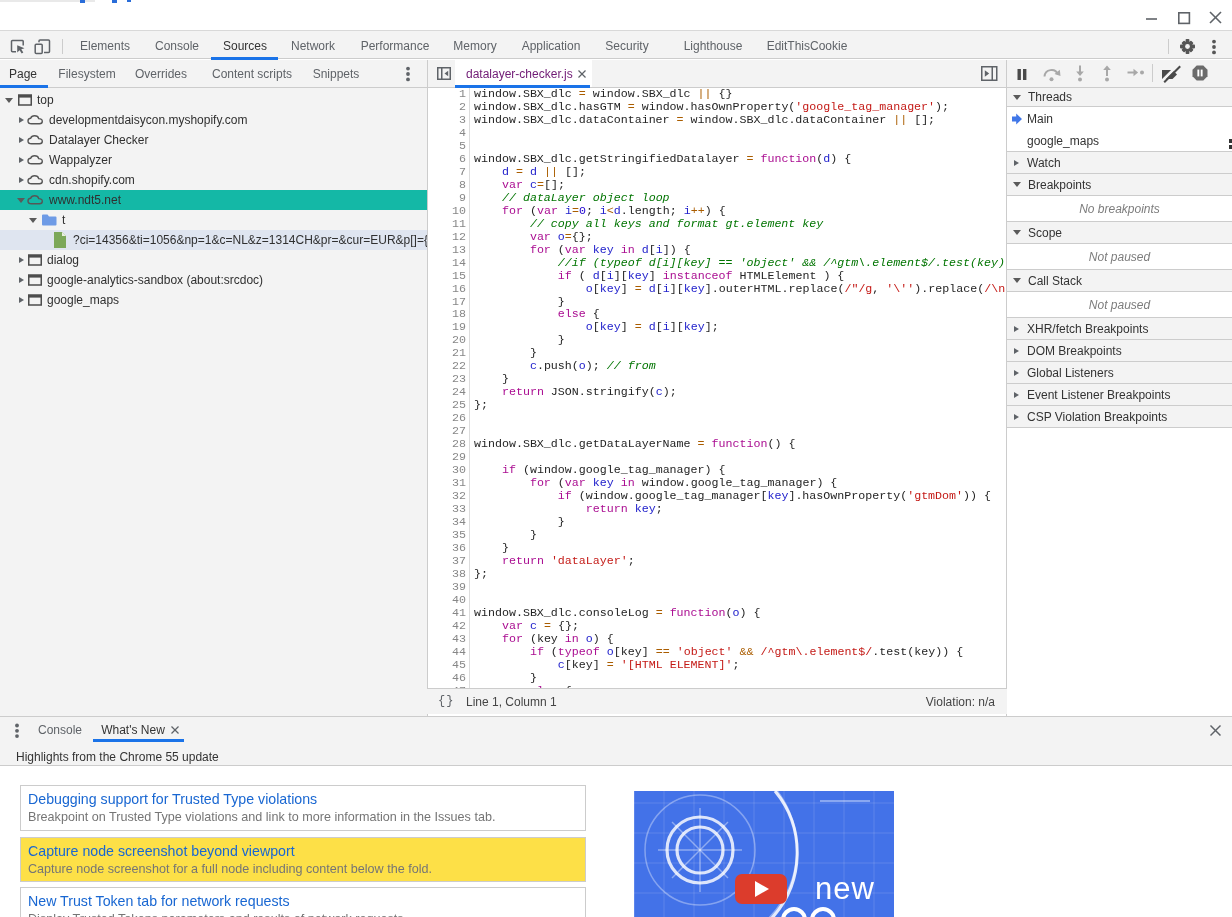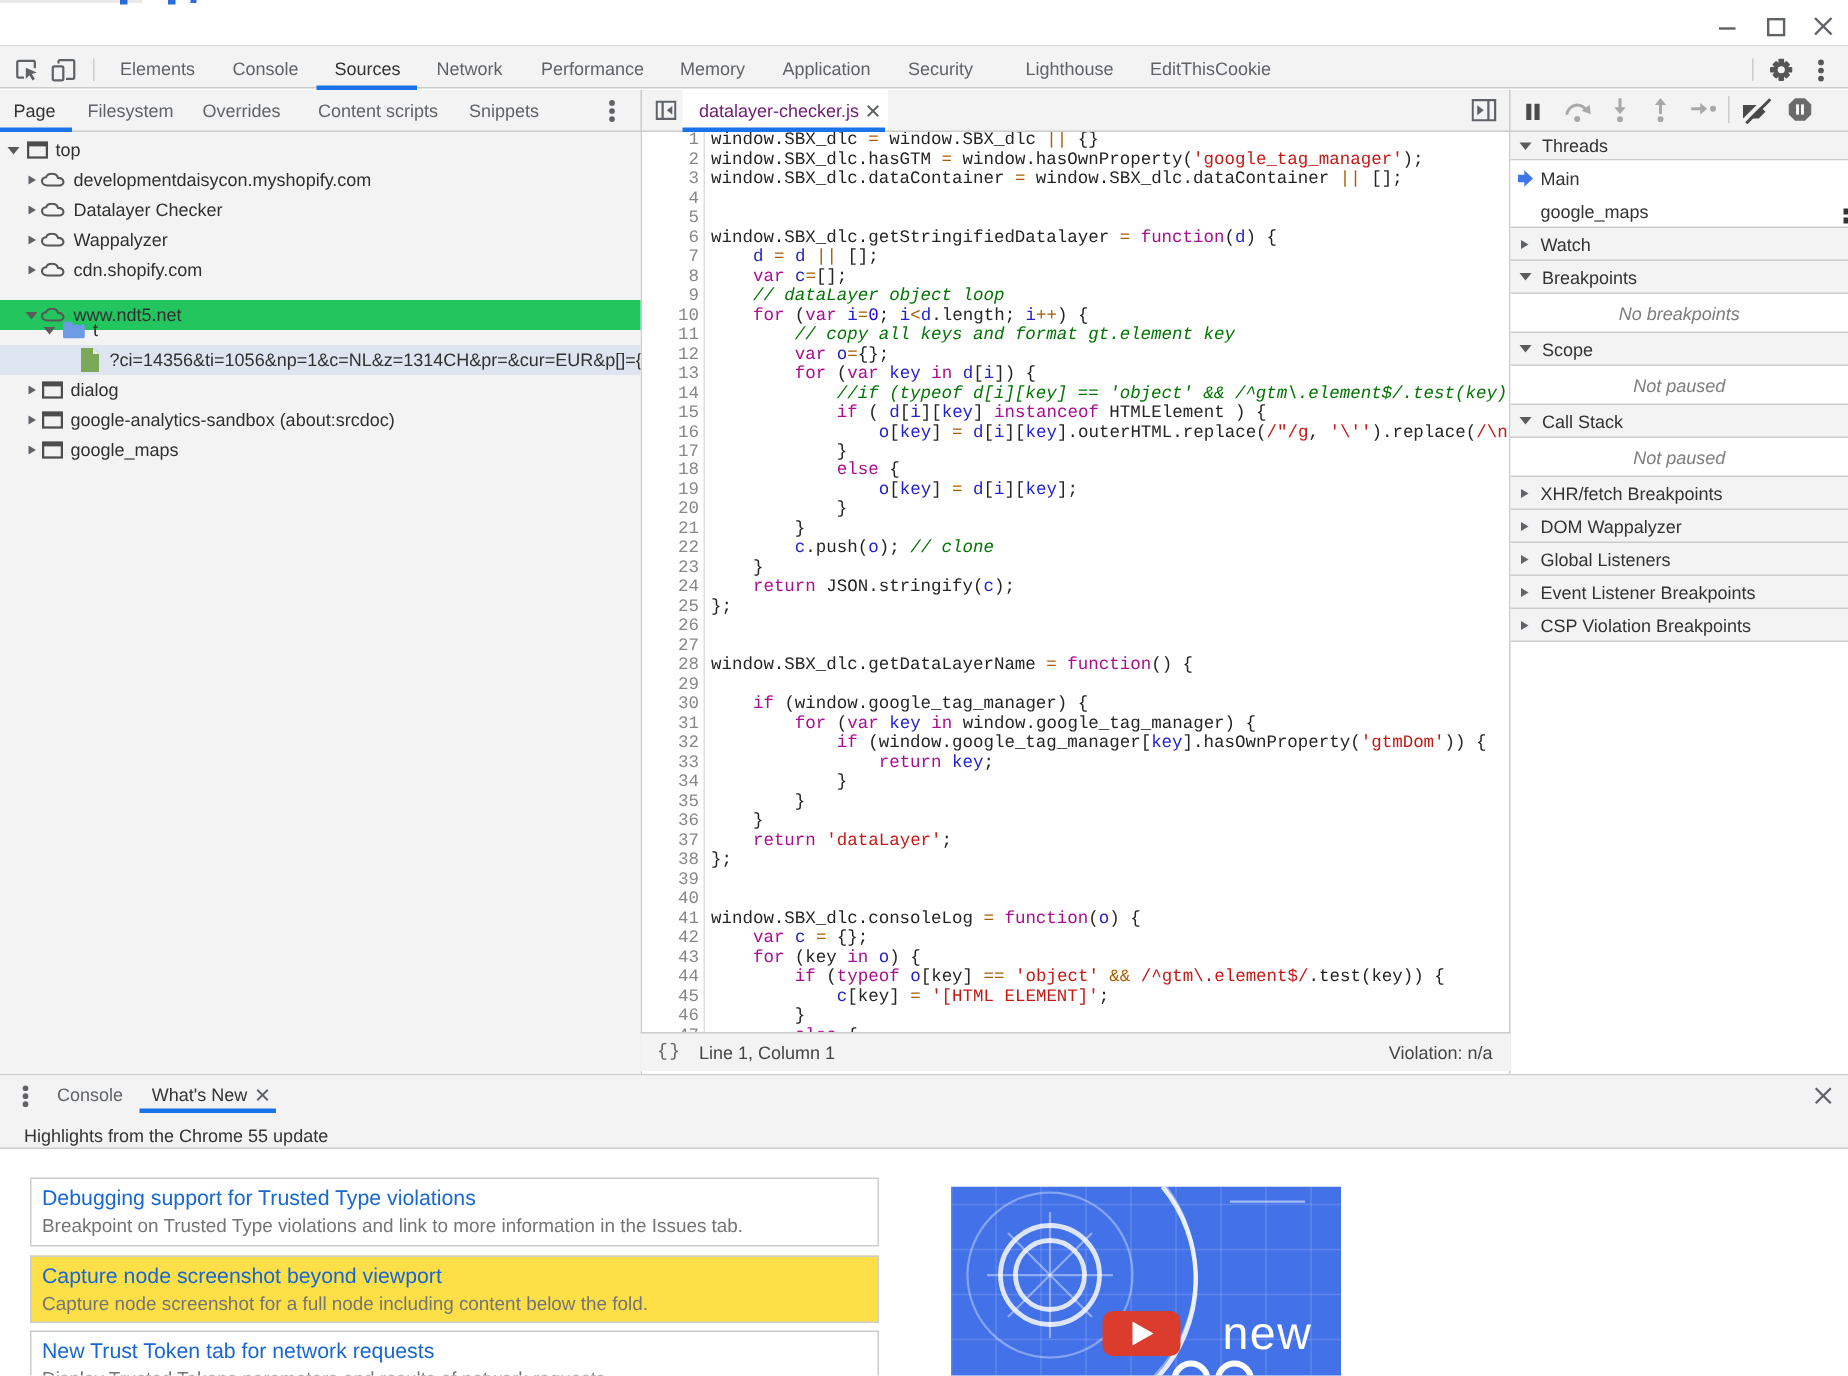"www.ndt5.net" div.trow { background: #22c55e -> #14b8a6; top: 112px -> 102px }
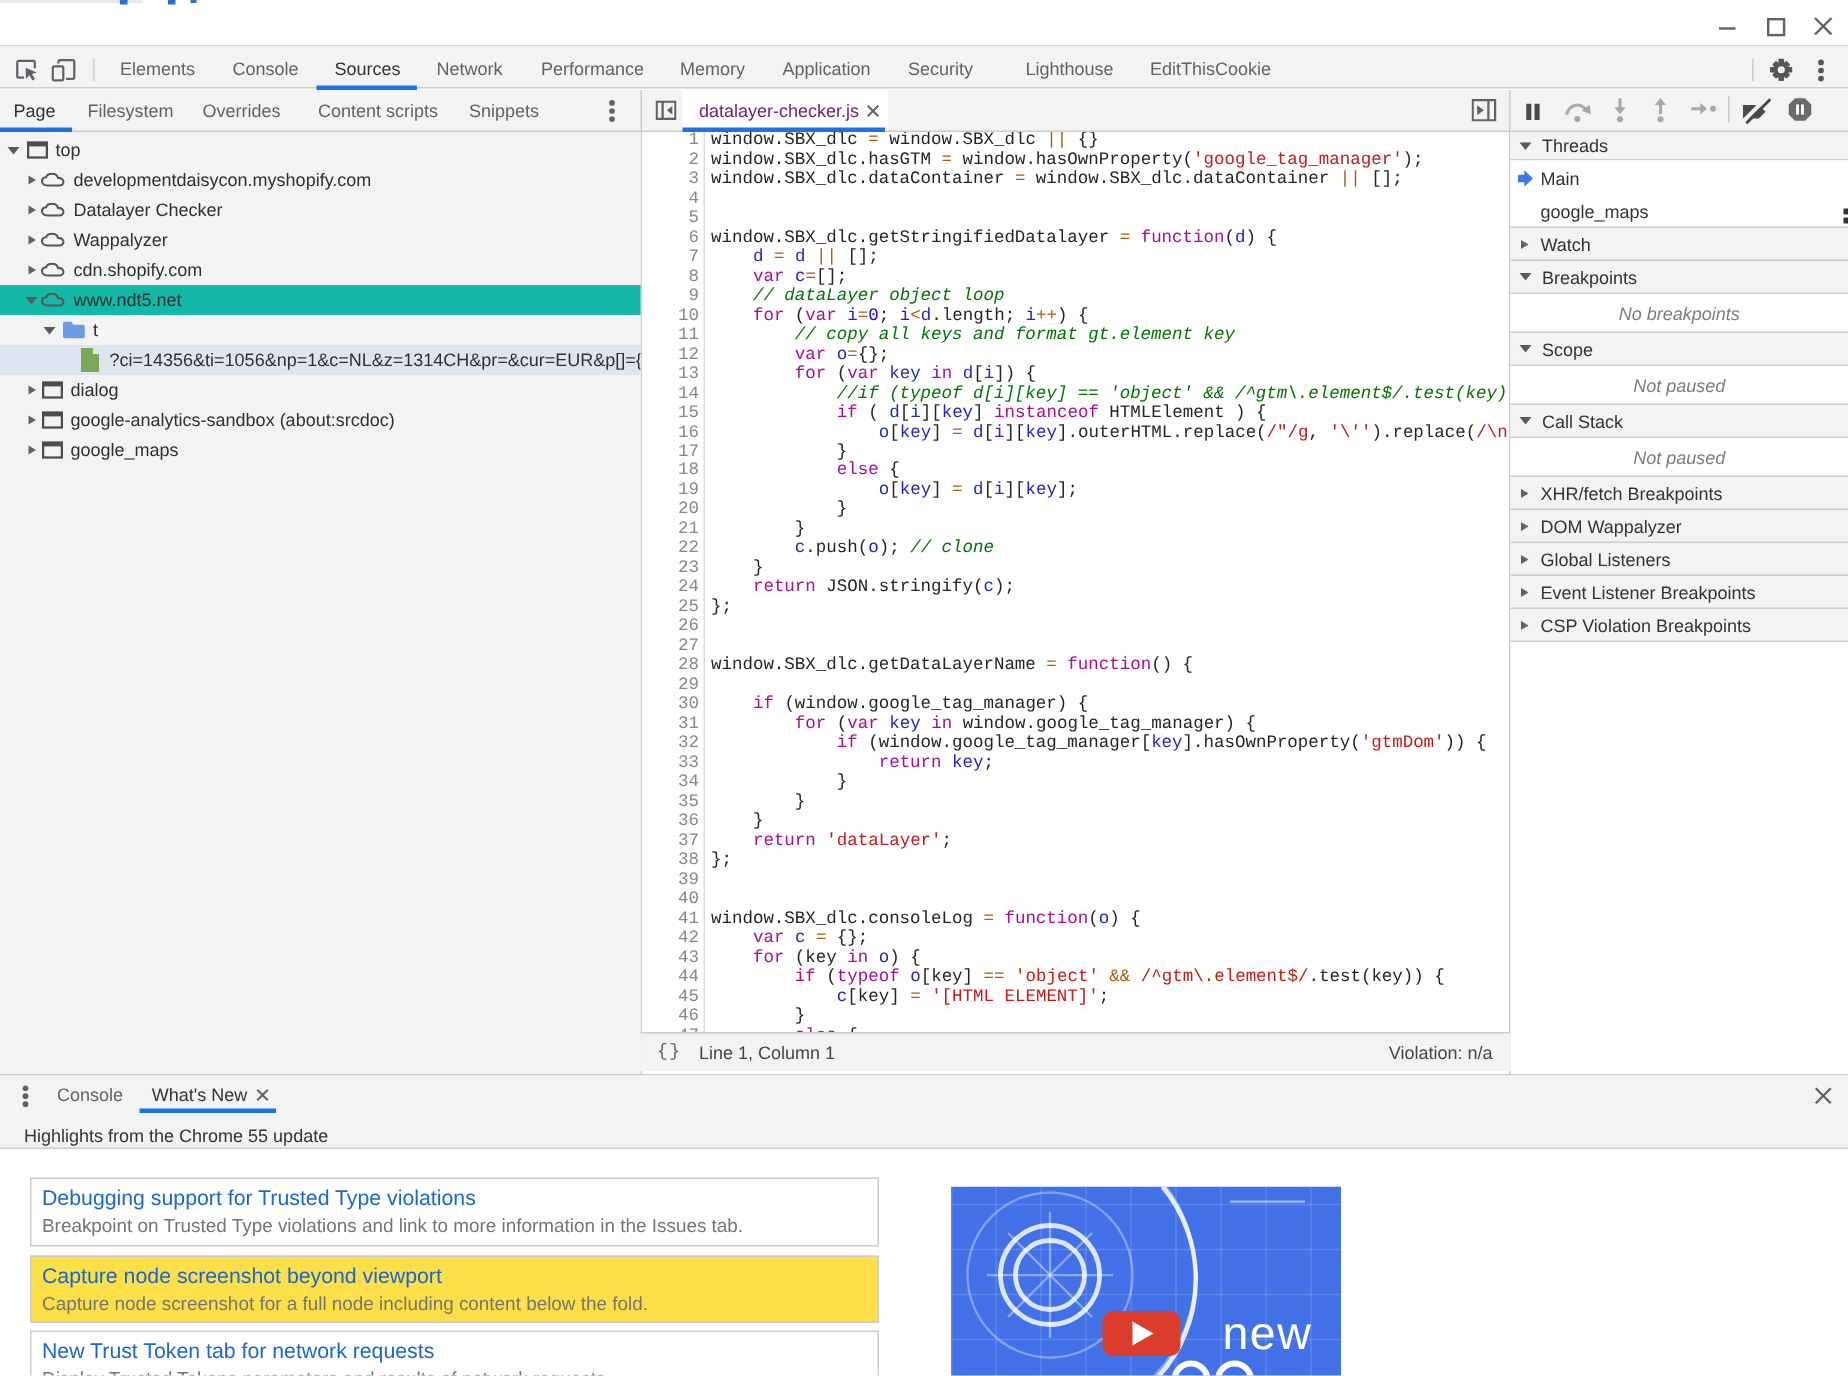"DOM Wappalyzer" span { text: Wappalyzer -> Breakpoints }
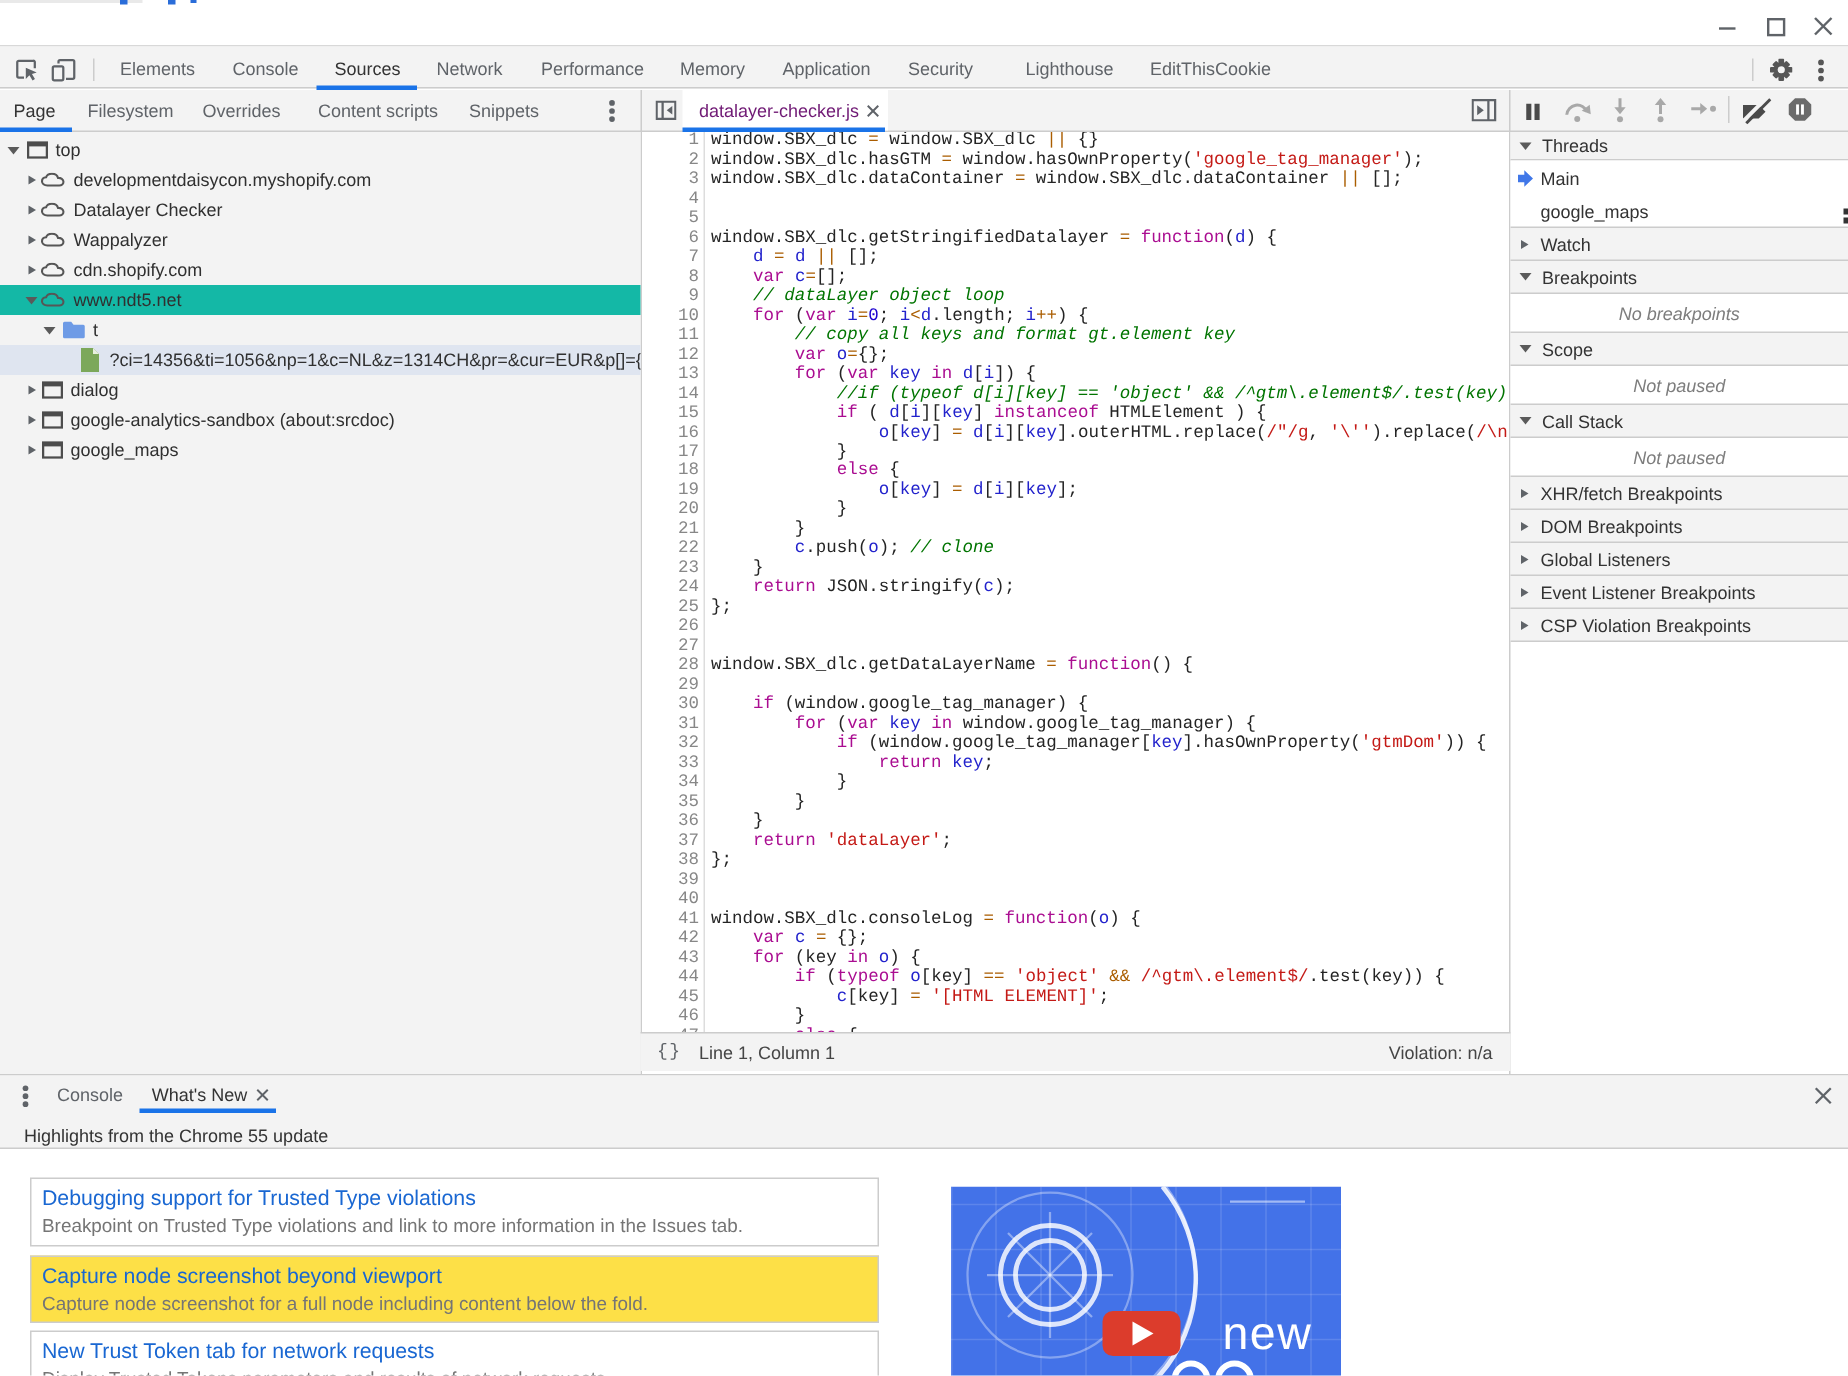"// clone" span.c { text: clone -> from }
